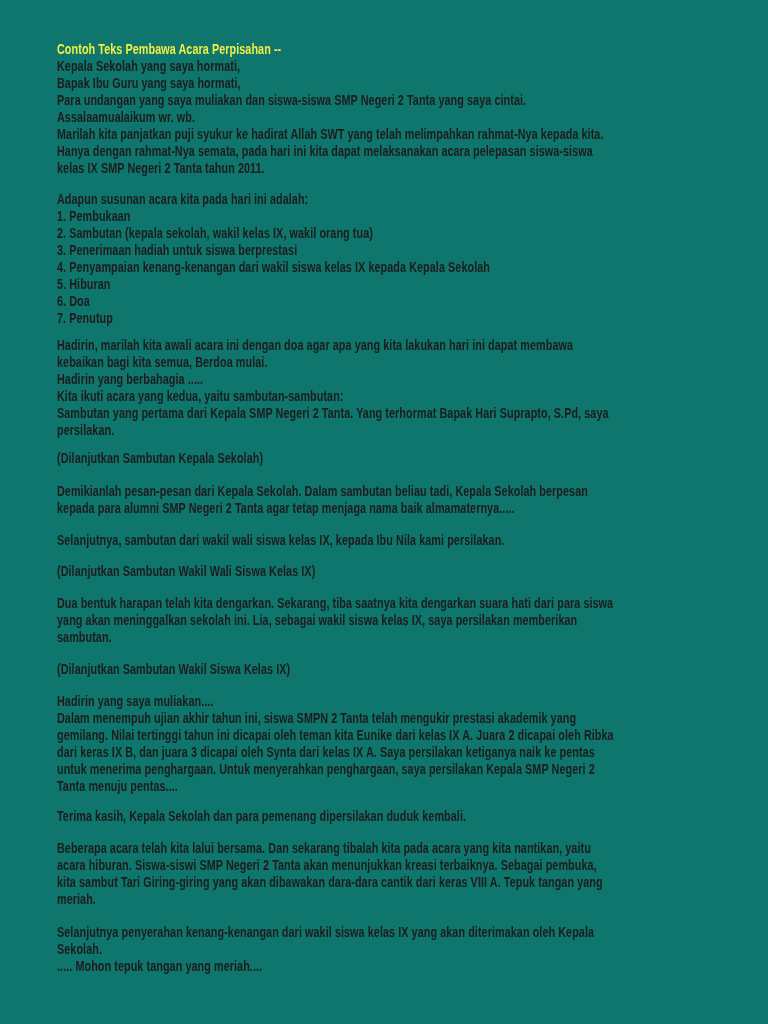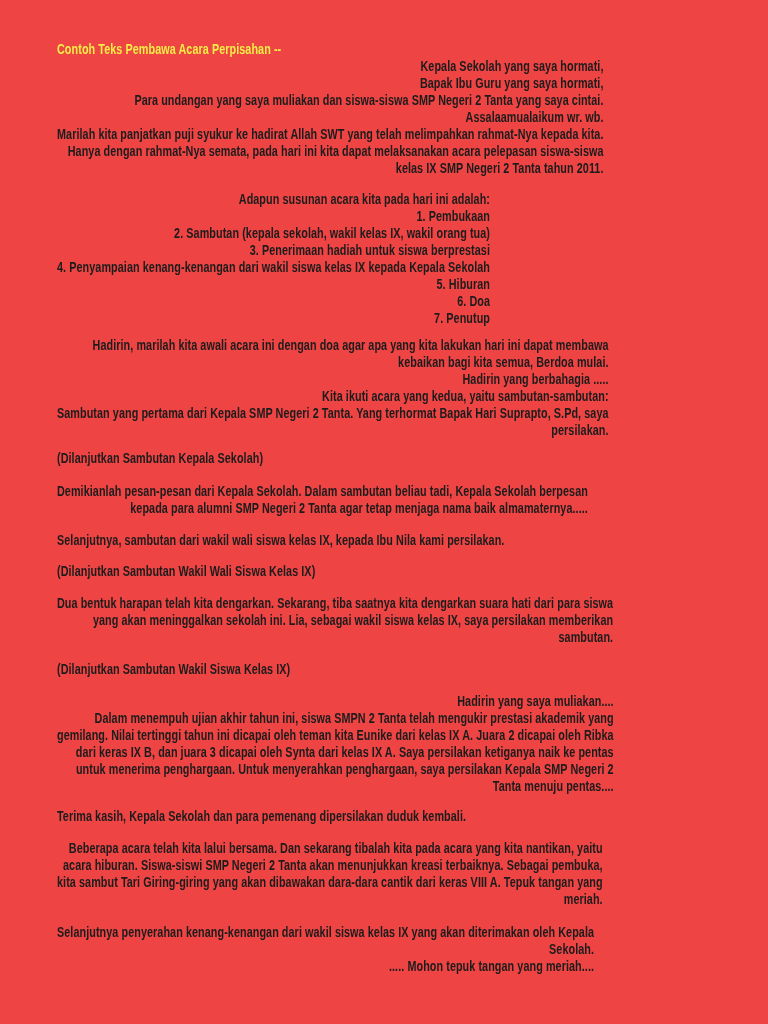"Contoh Teks Pembawa Acara Perpisahan" div.page { background: #ef4444 -> #0f766e; text-align: right -> none }
